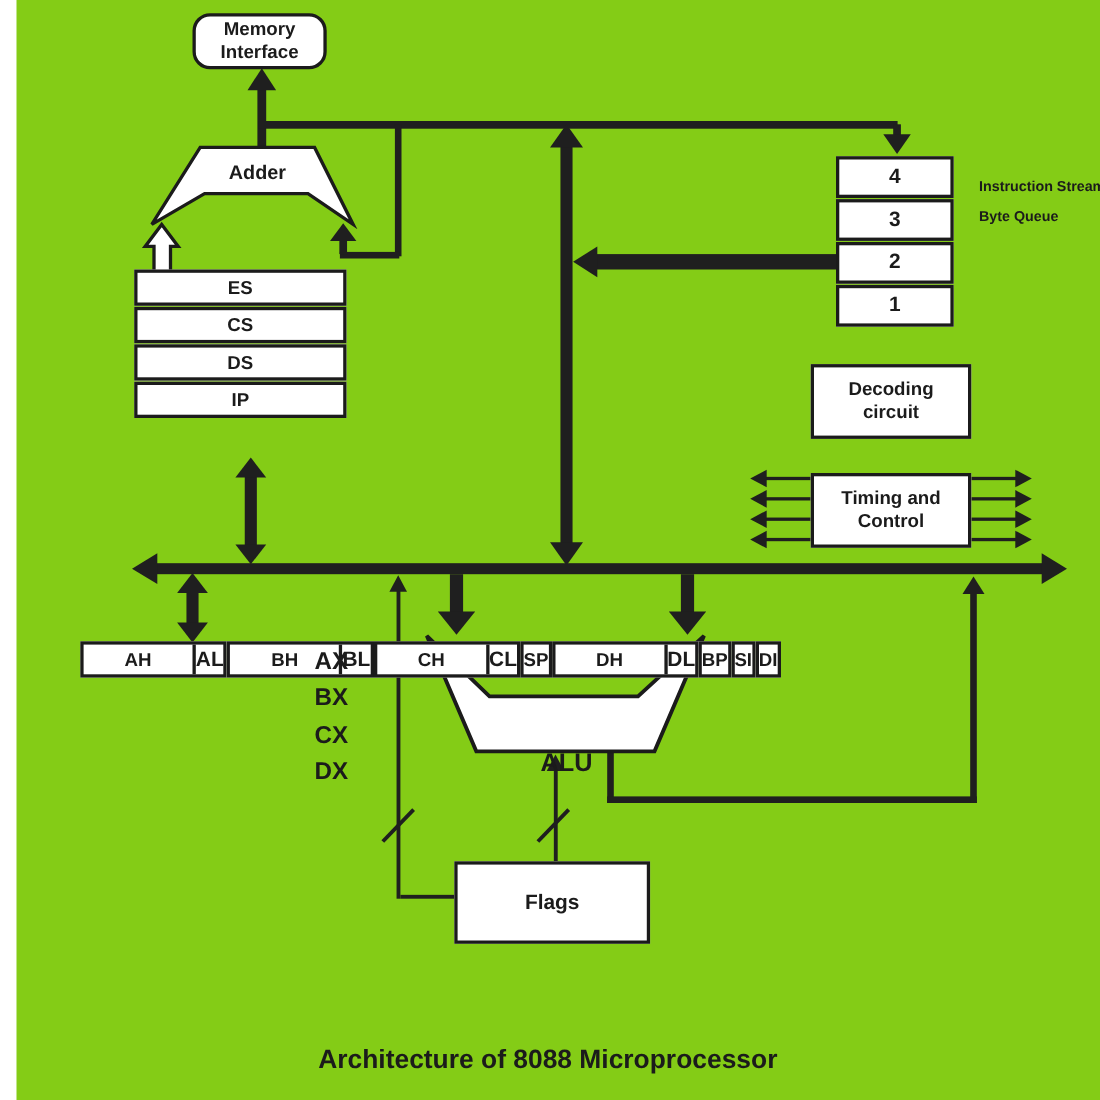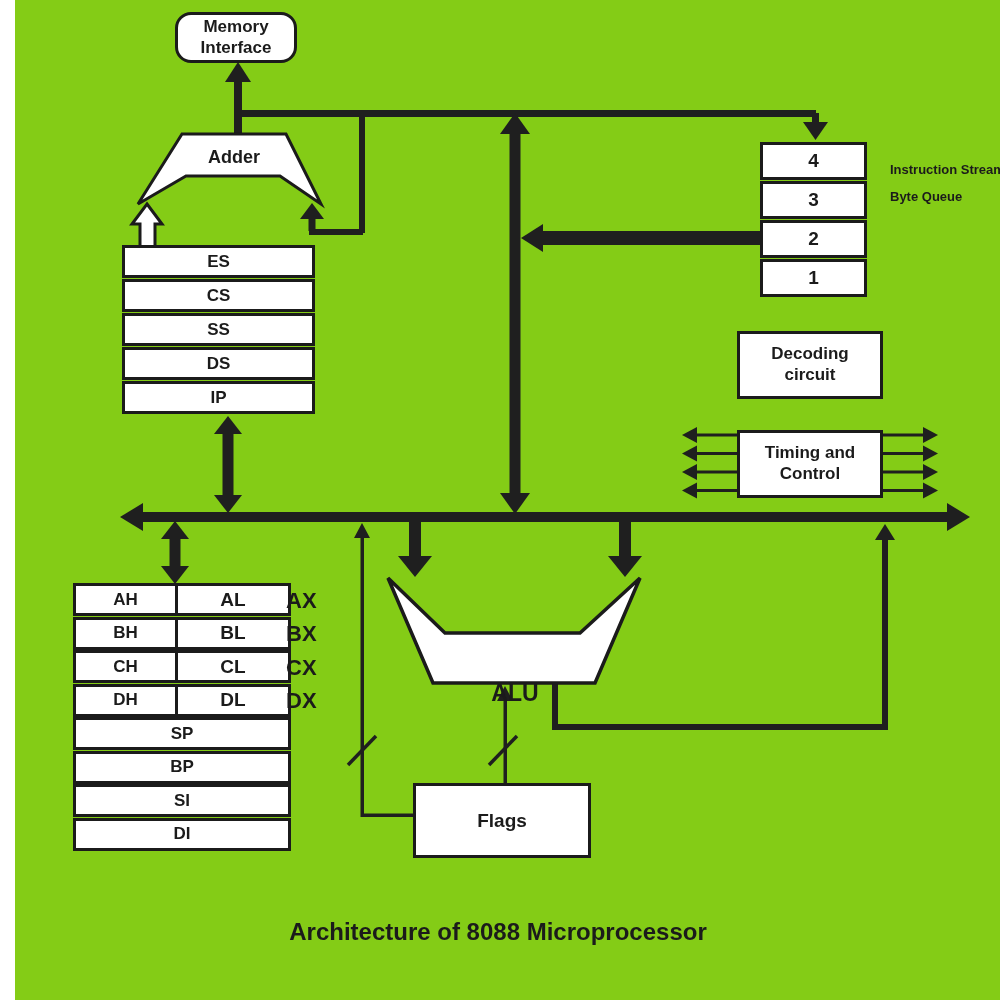"SS" div.row { html: <div>SS</div> -> none }
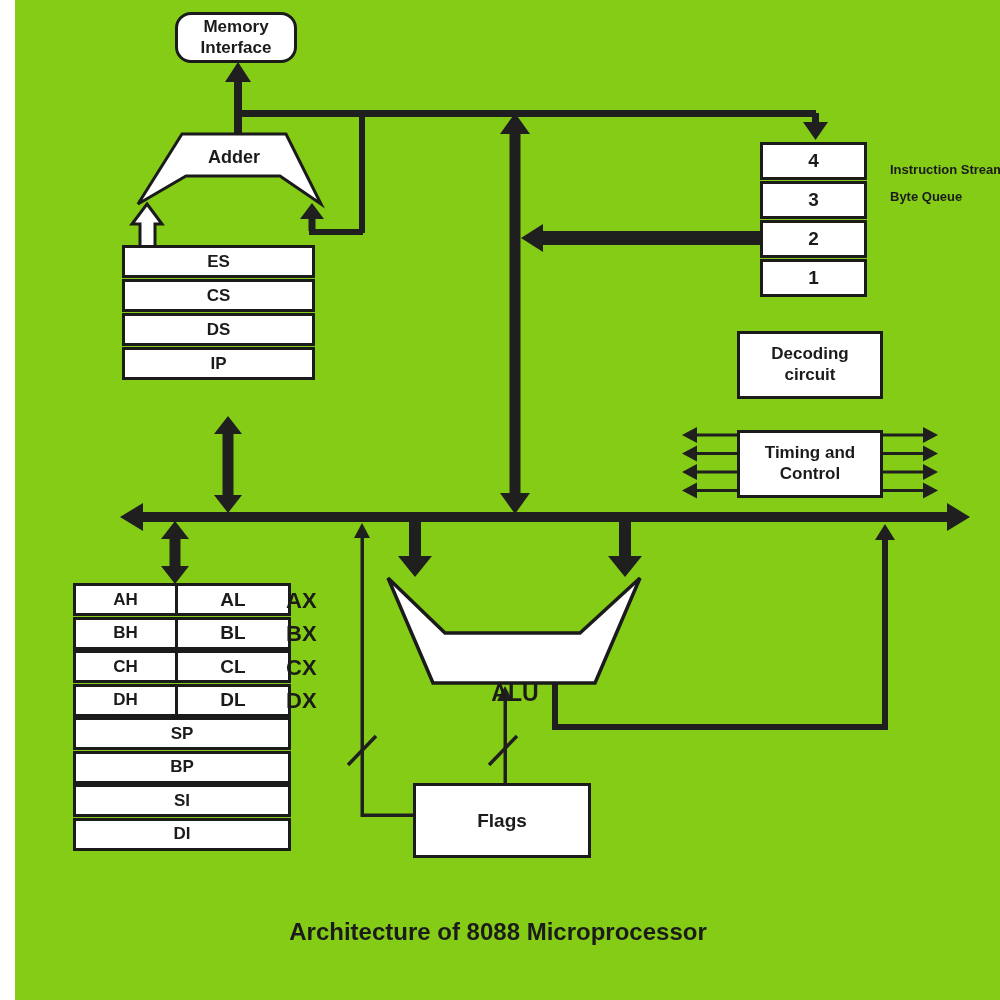"AH" .regfile { flex-direction: column -> row; width: 218px -> 166px }
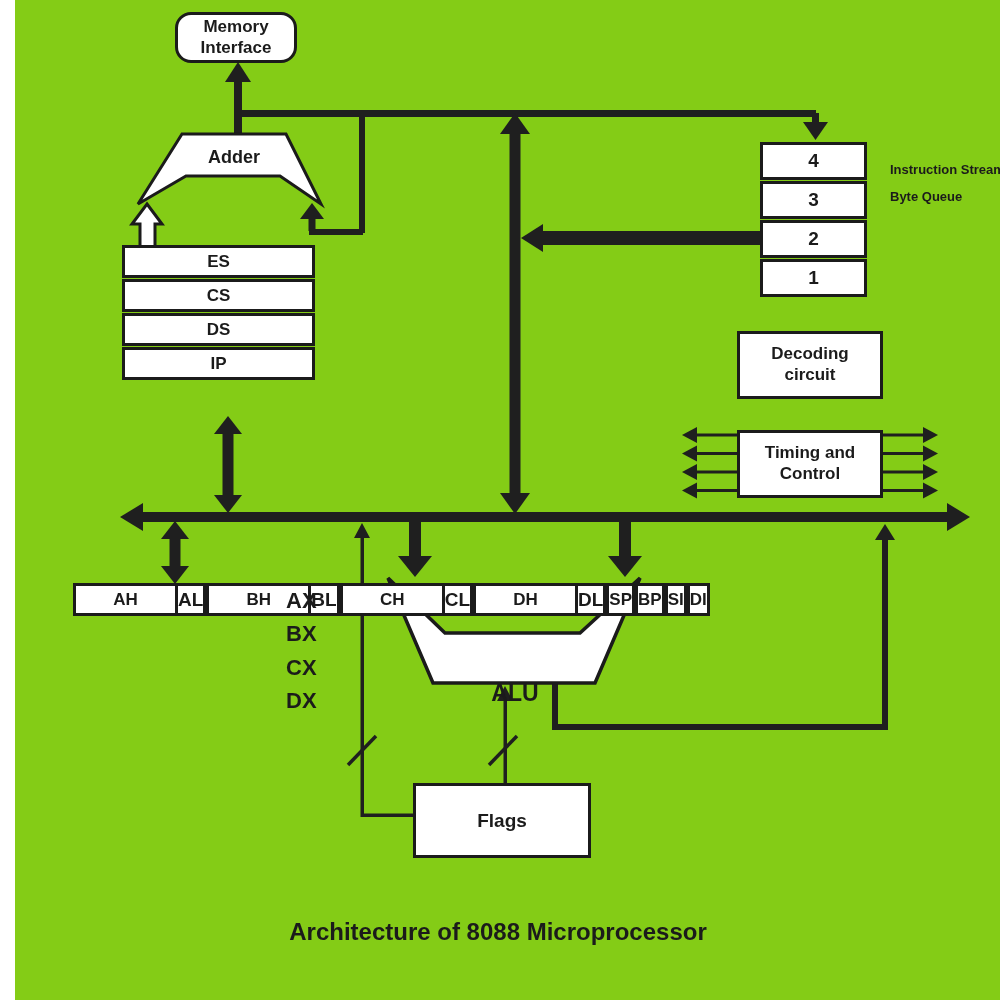"DH" div.rrow { order: before "SP" -> after "SP" }
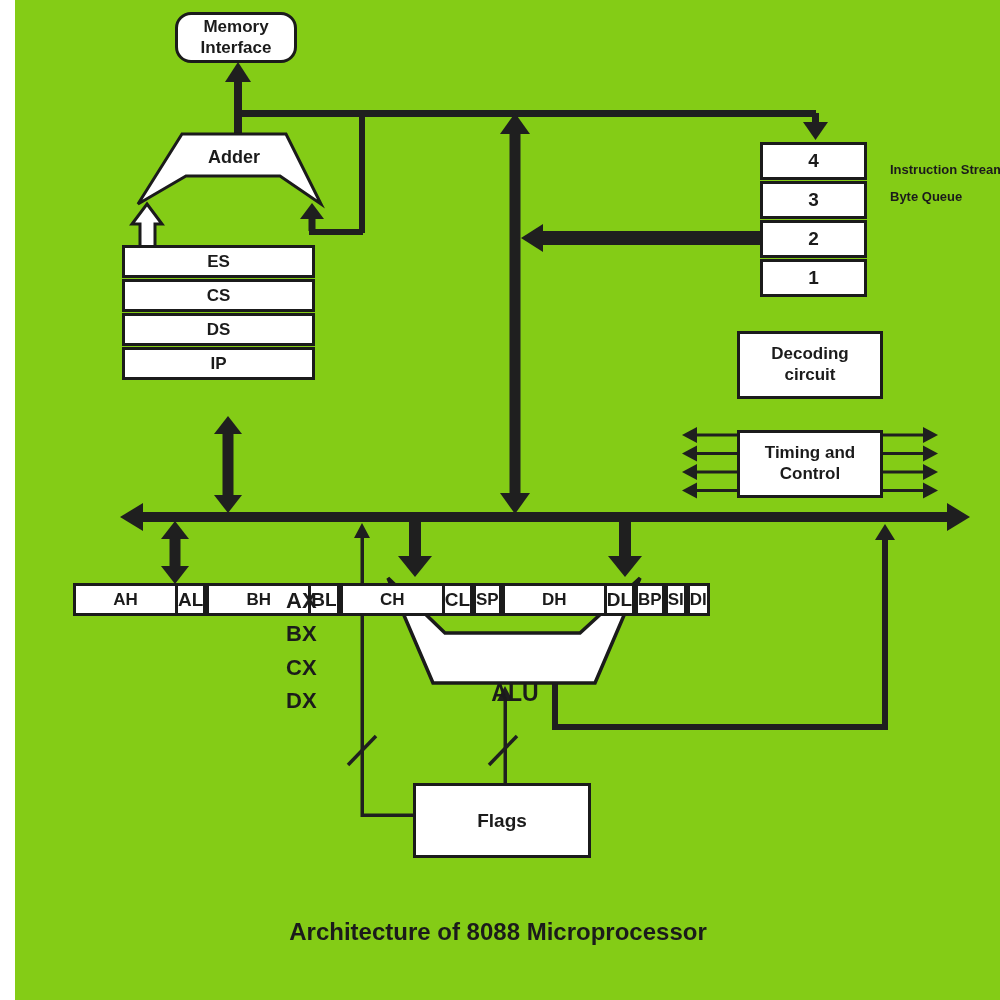"Architecture of 8088 Microprocessor" .title { top: 918px -> 950px }
